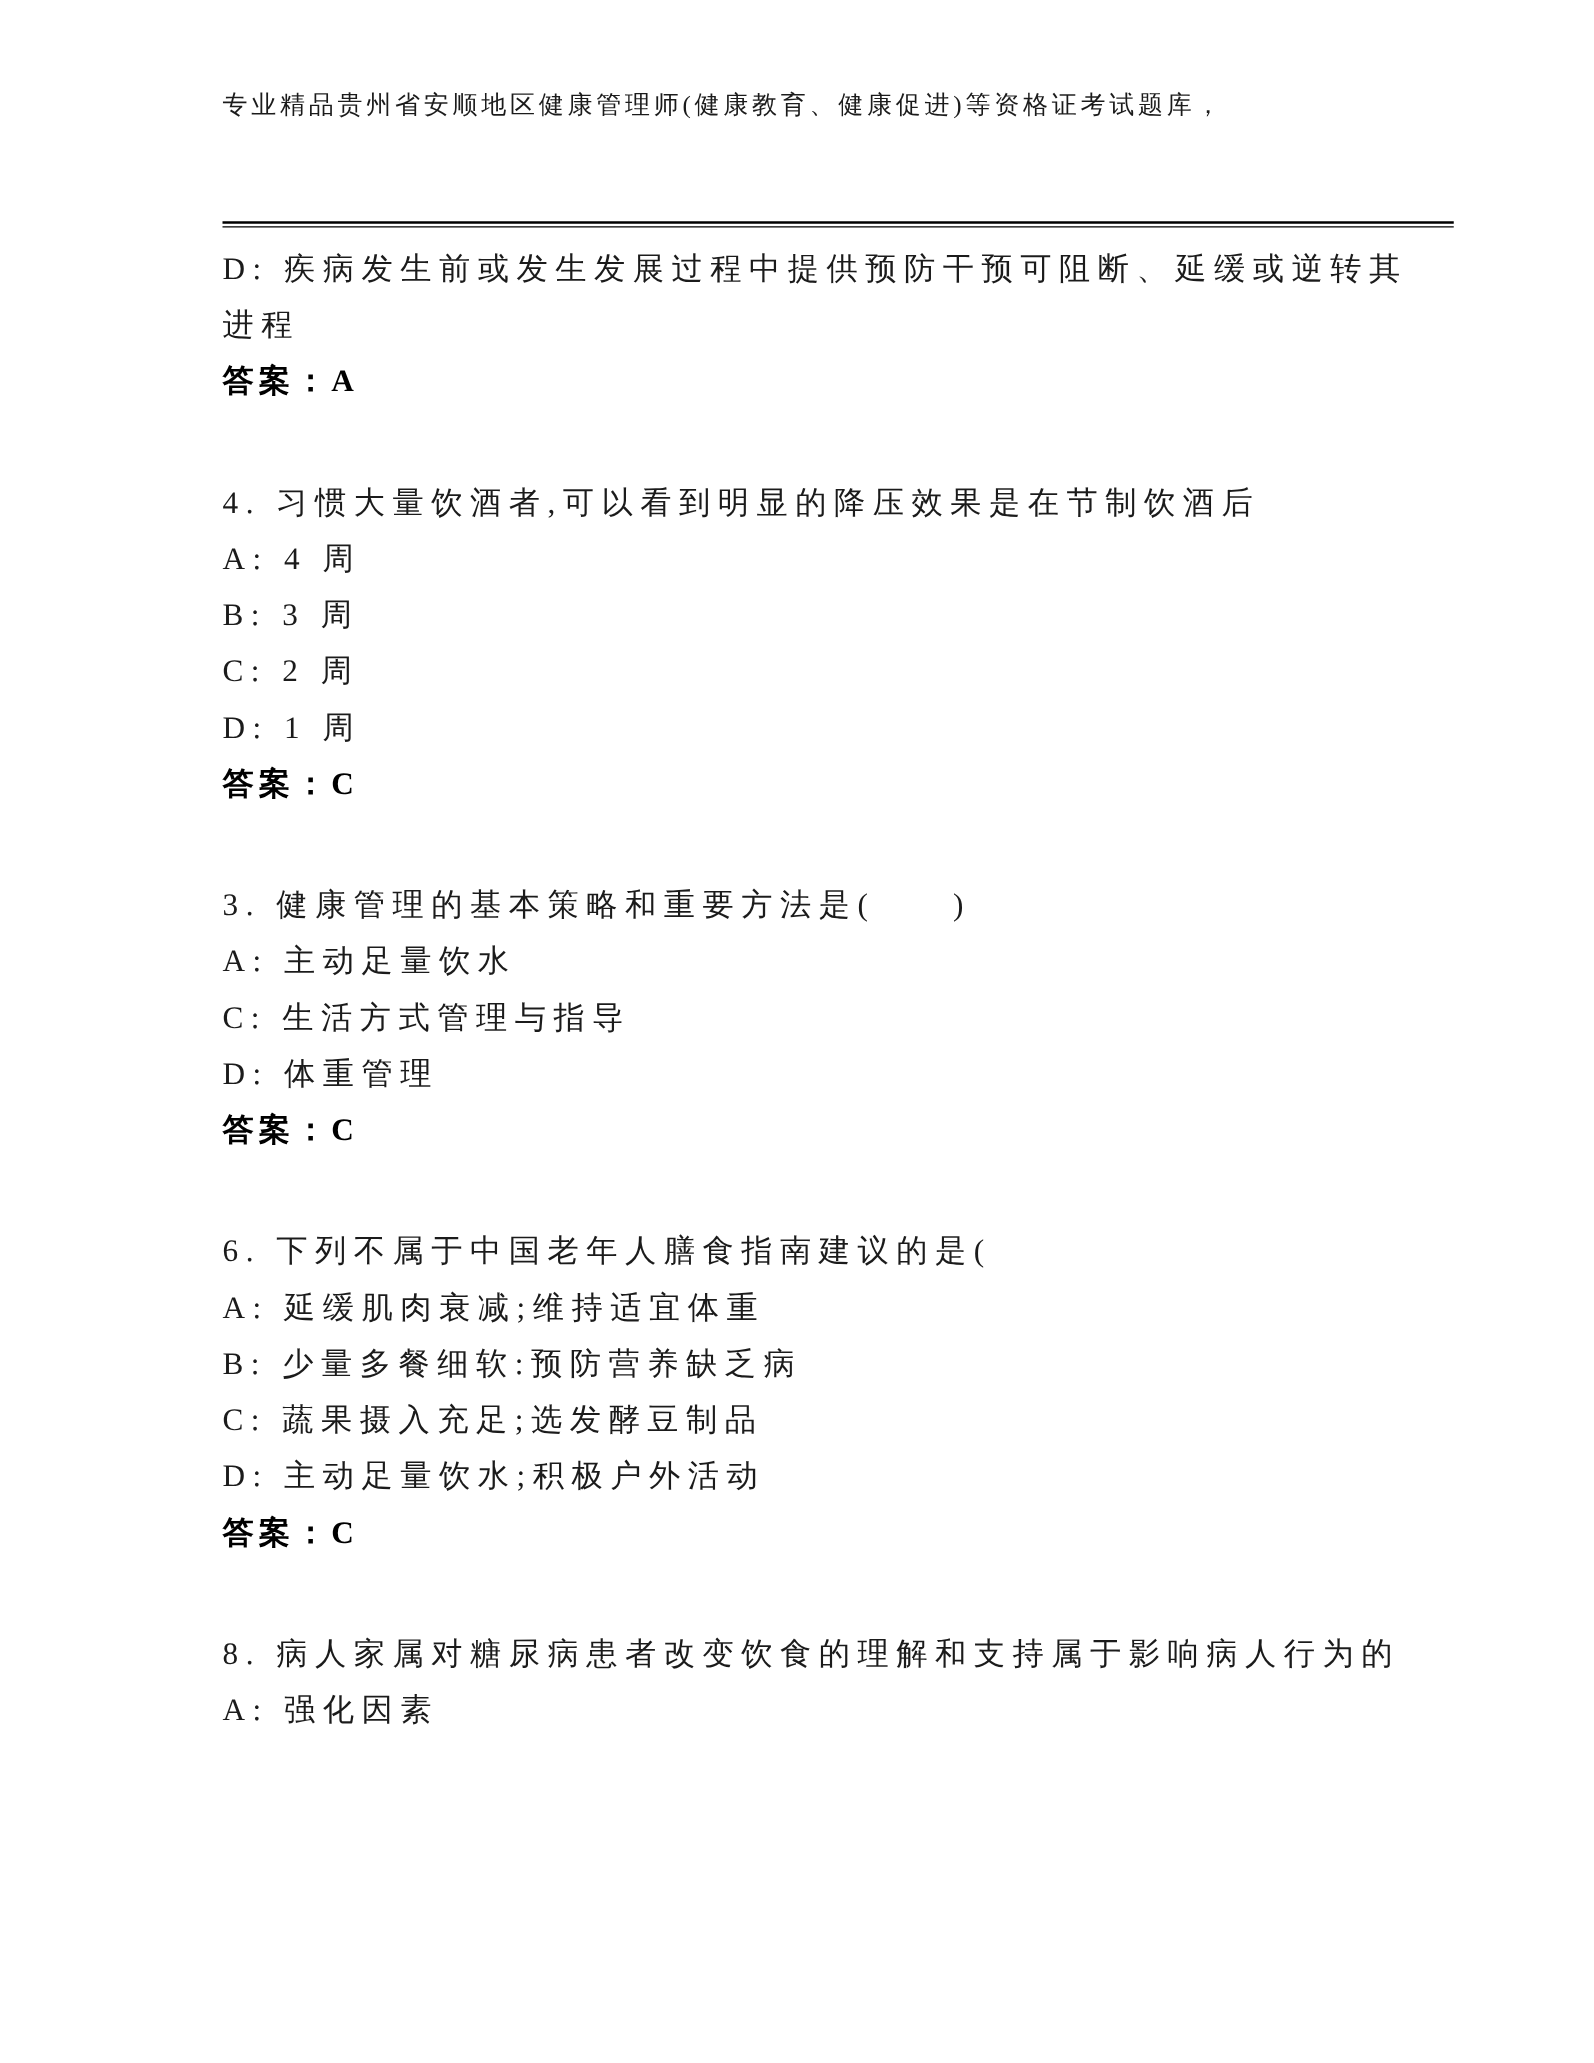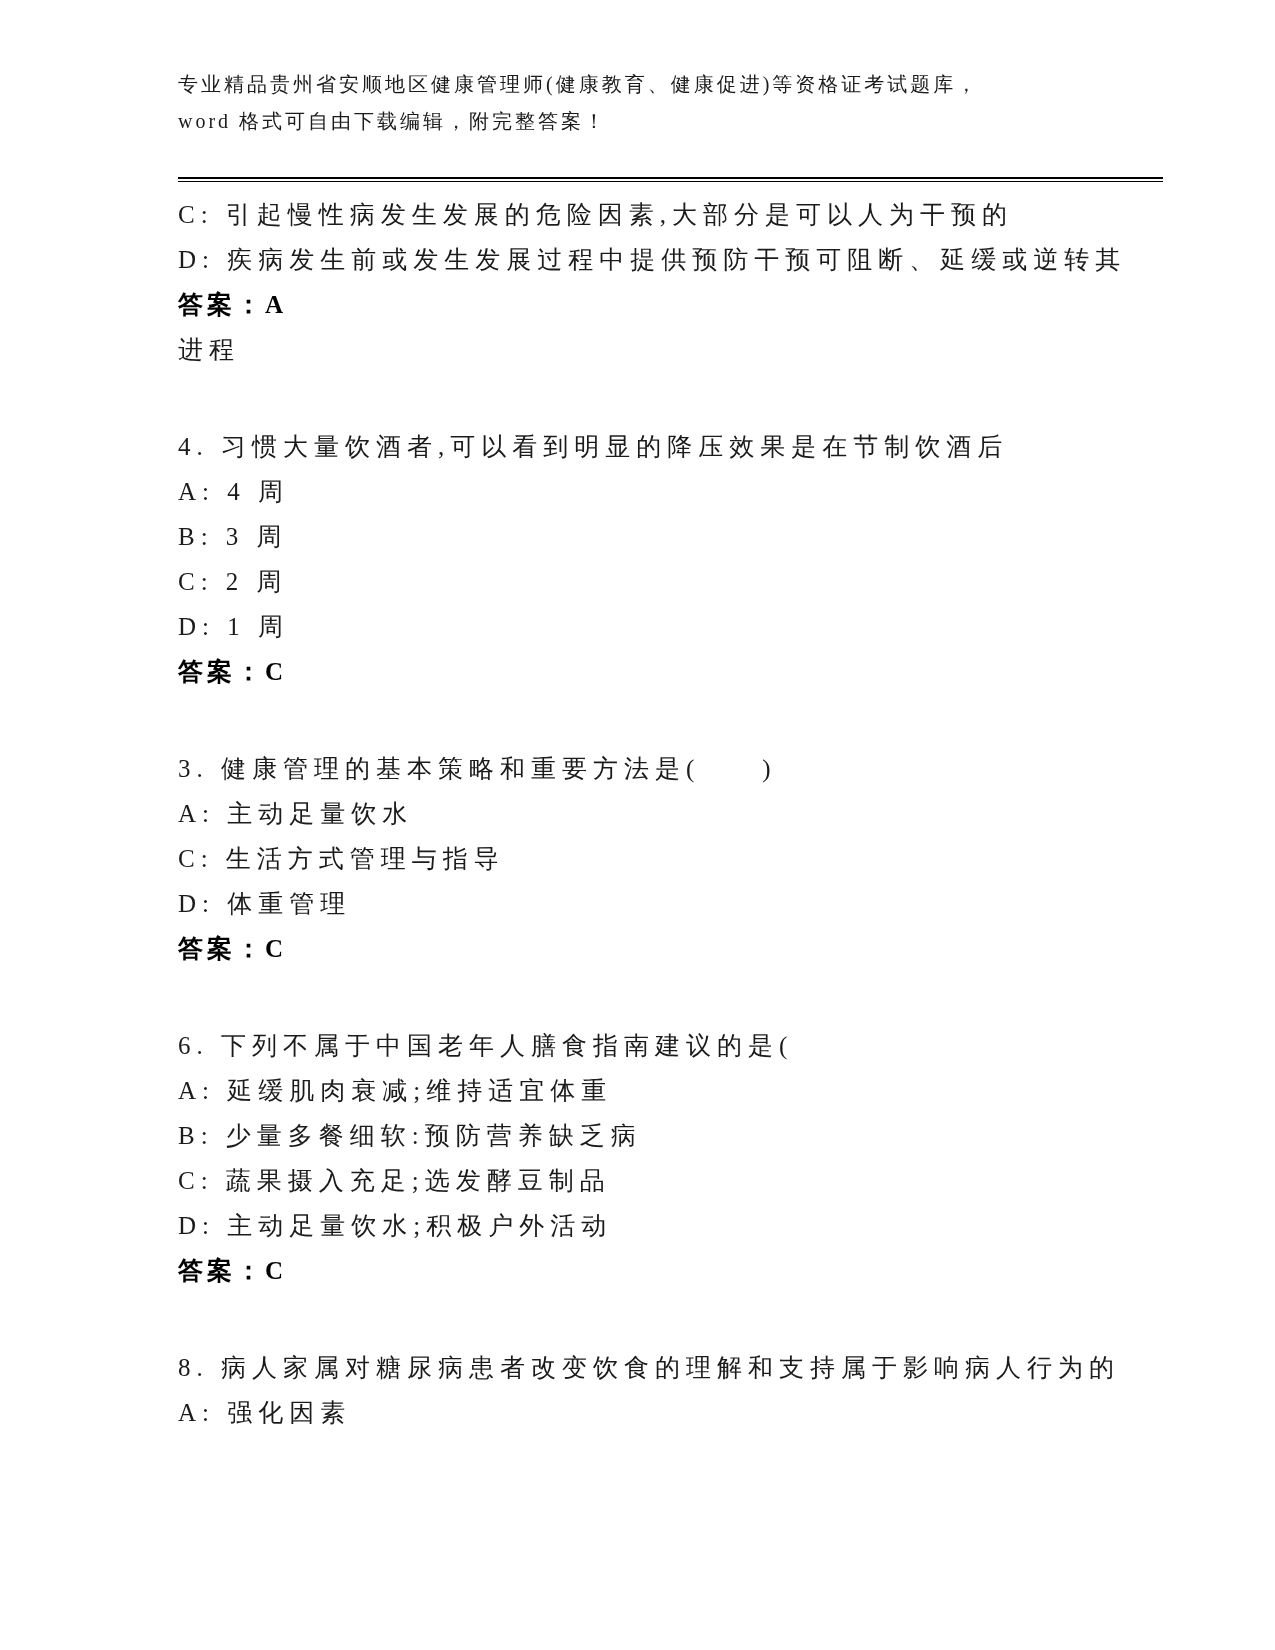"word 格式可自由下载编辑，附完整答案！" div.h-line { html: <div>word 格式可自由下载编辑，附完整答案！</div> -> none }
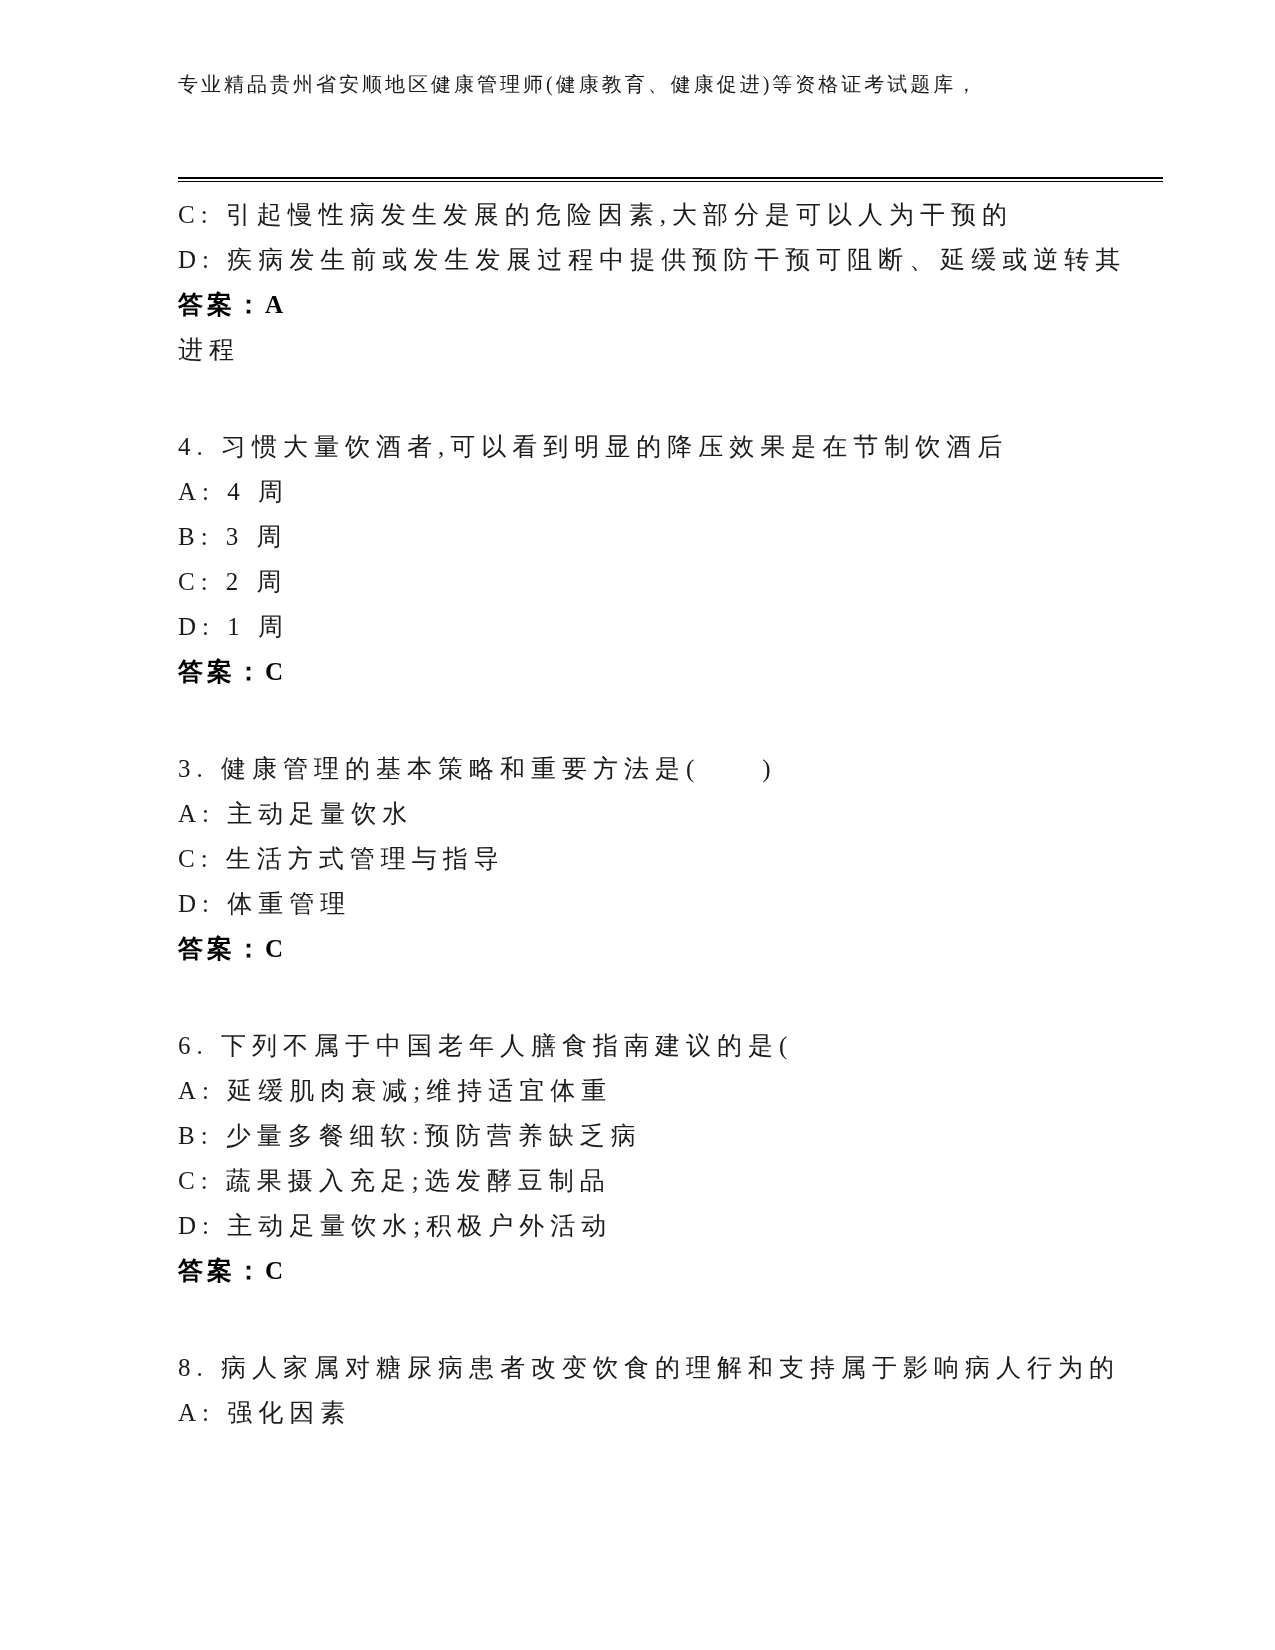"C: 引起慢性病发生发展的危险因素,大部分是可以人为干预的" div.line { html: <div>C: 引起慢性病发生发展的危险因素,大部分是可以人为干预的</div> -> none }
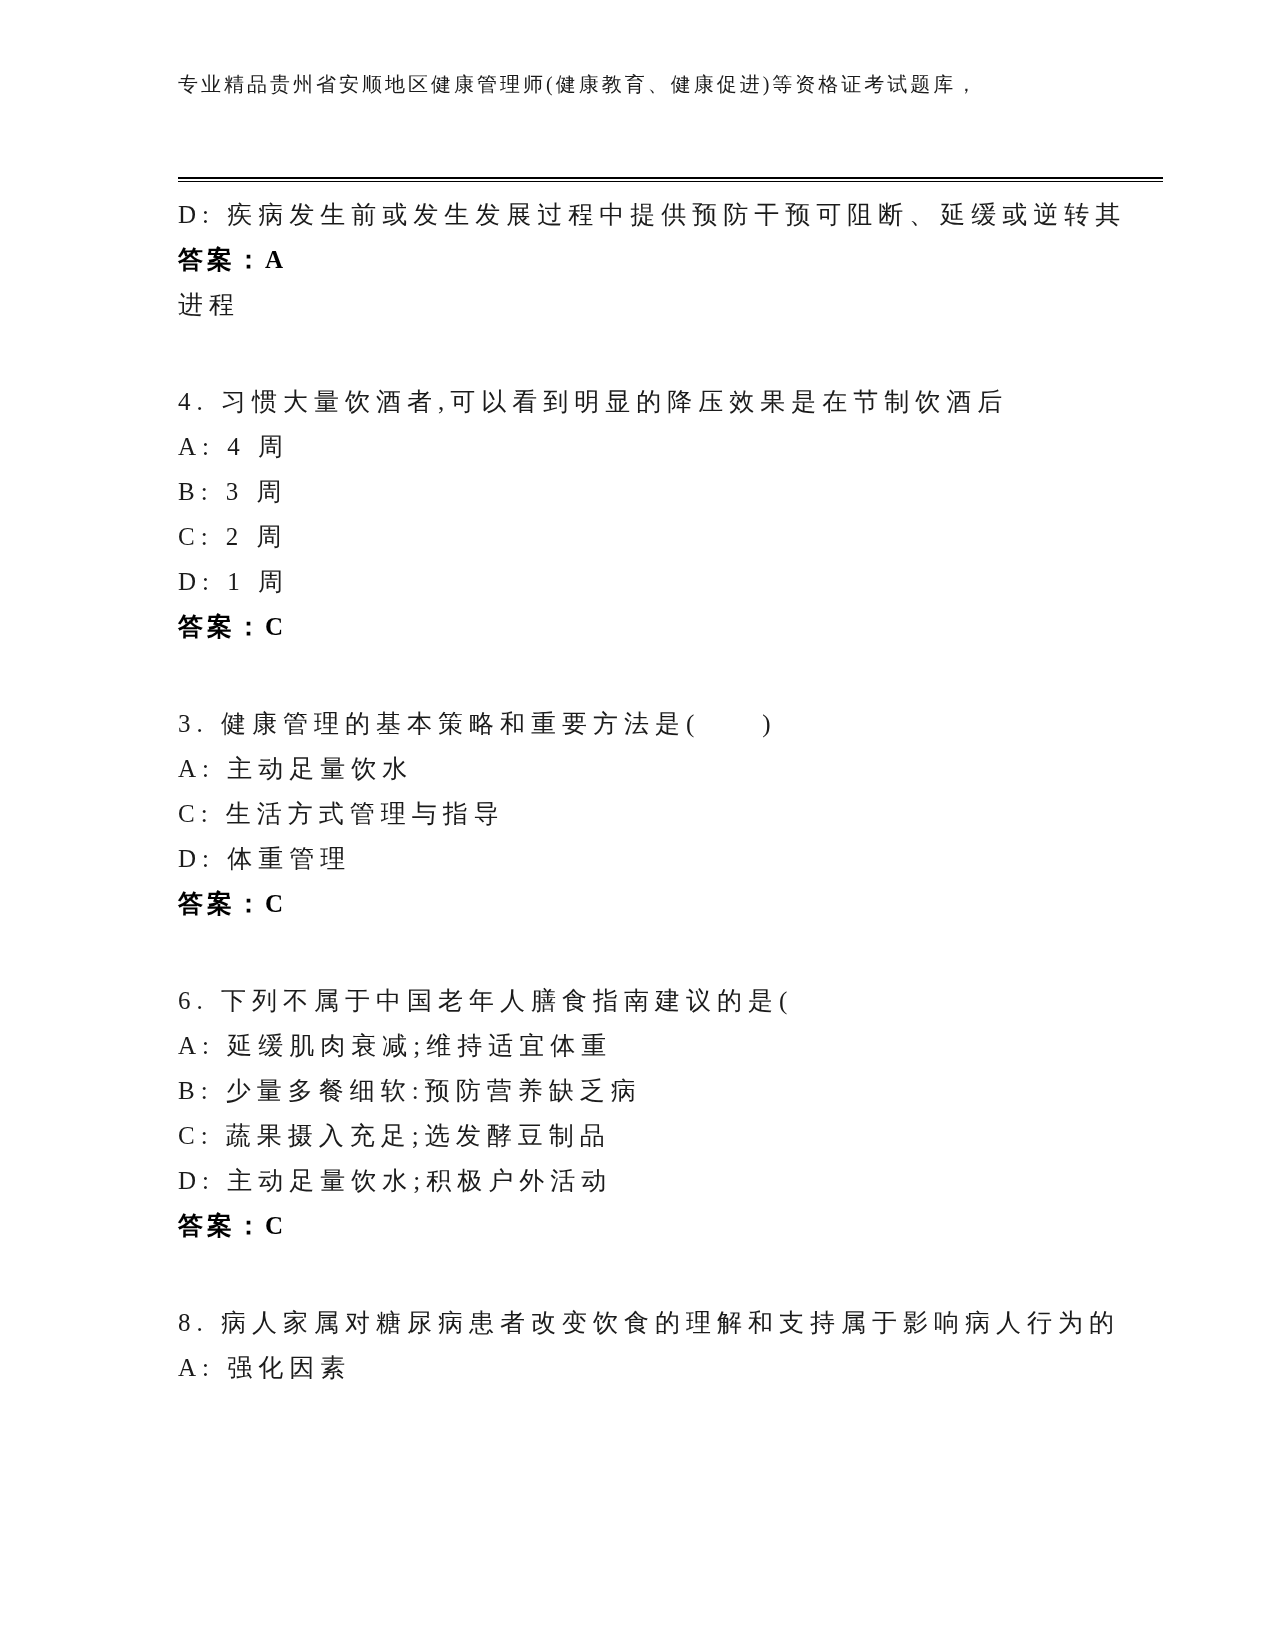"答案：A" div.line { order: before "进程" -> after "进程" }
